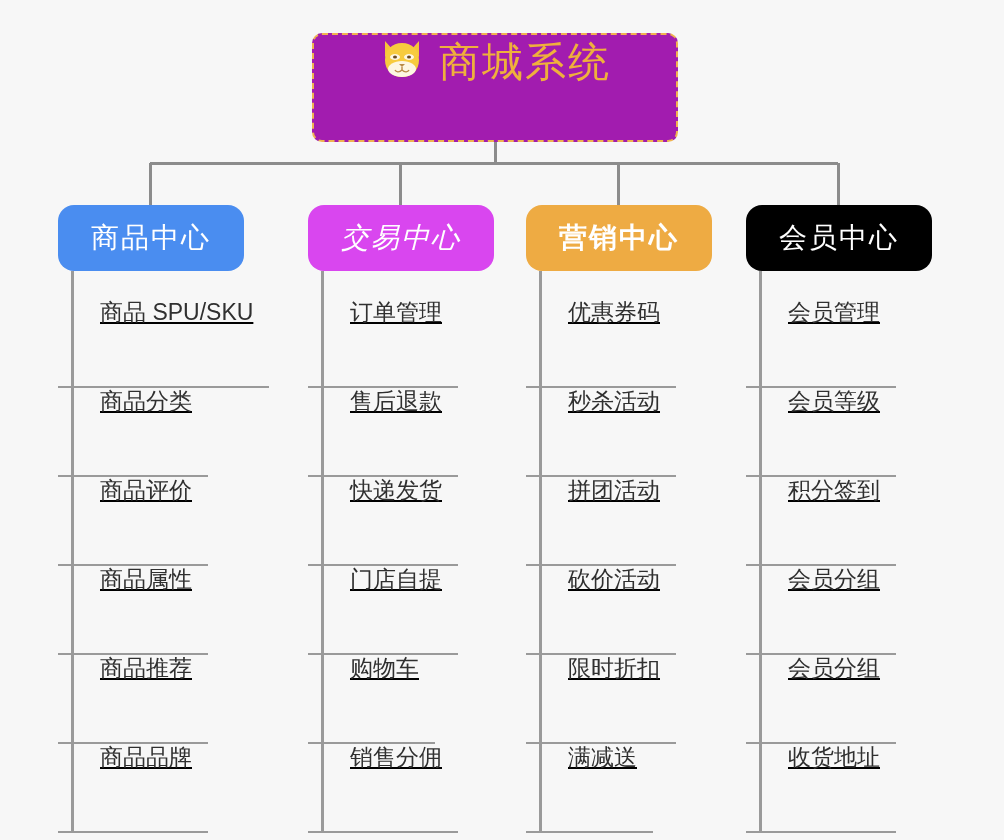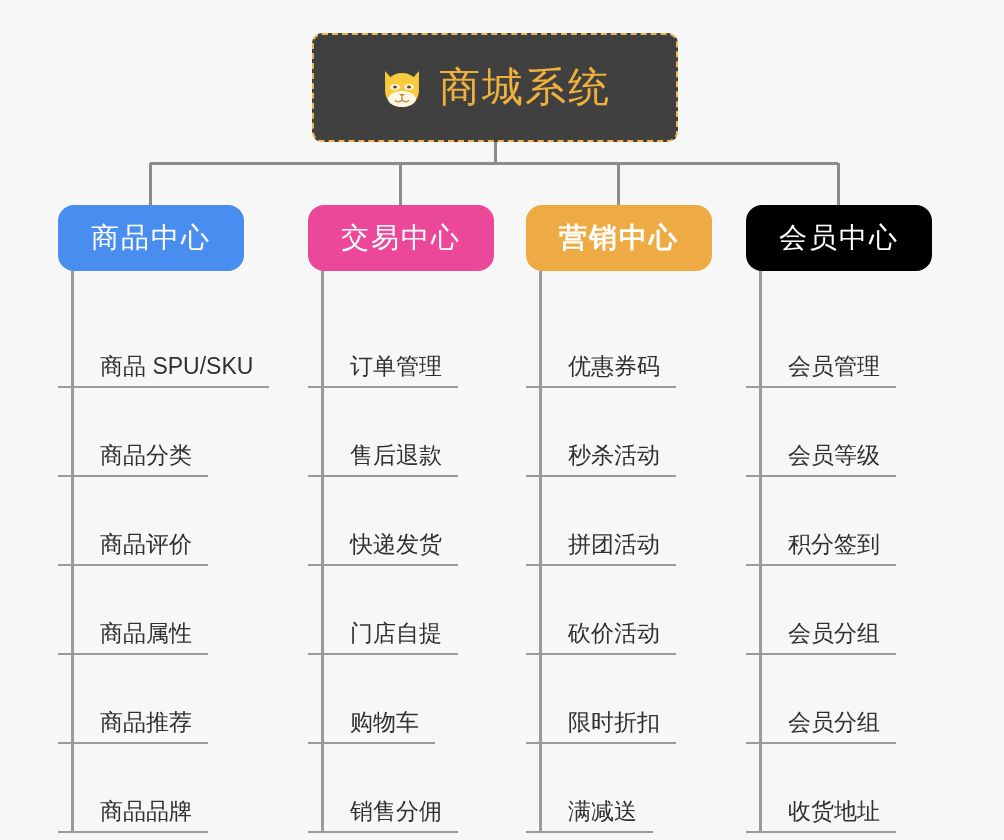"商城系统" .root-node { align-items: center -> flex-start; background: #404040 -> #a21caf }
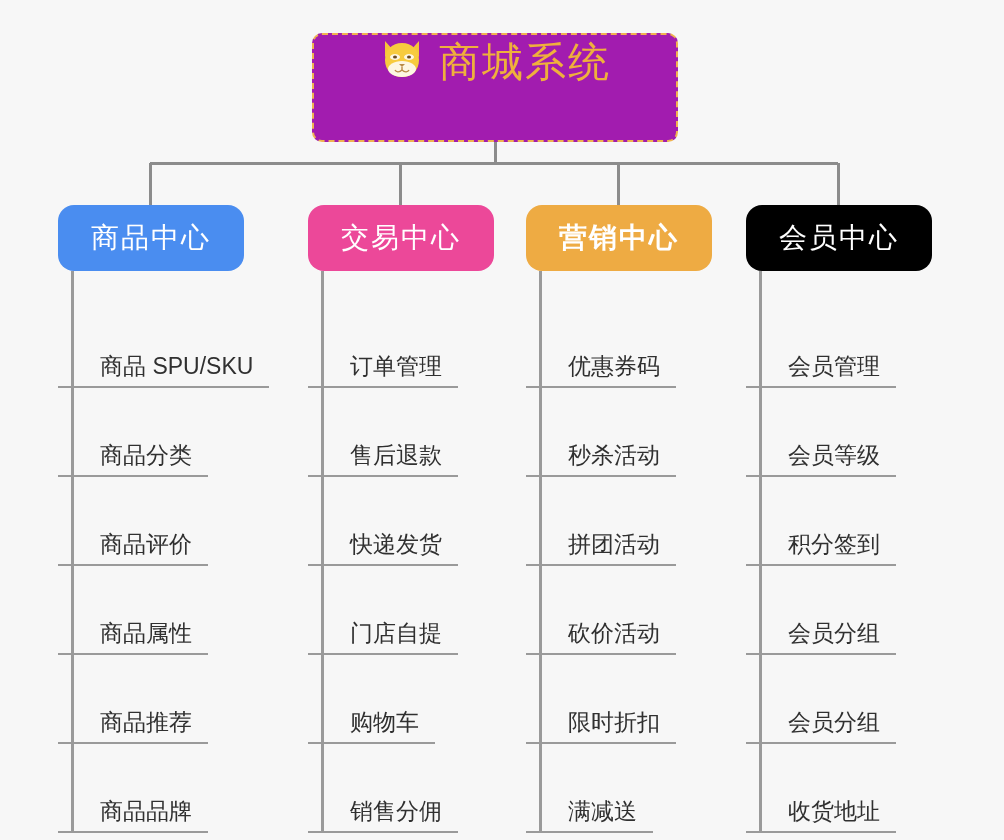"交易中心" #branch-1 .branch-header { background: #ec4899 -> #d946ef; font-style: none -> italic }
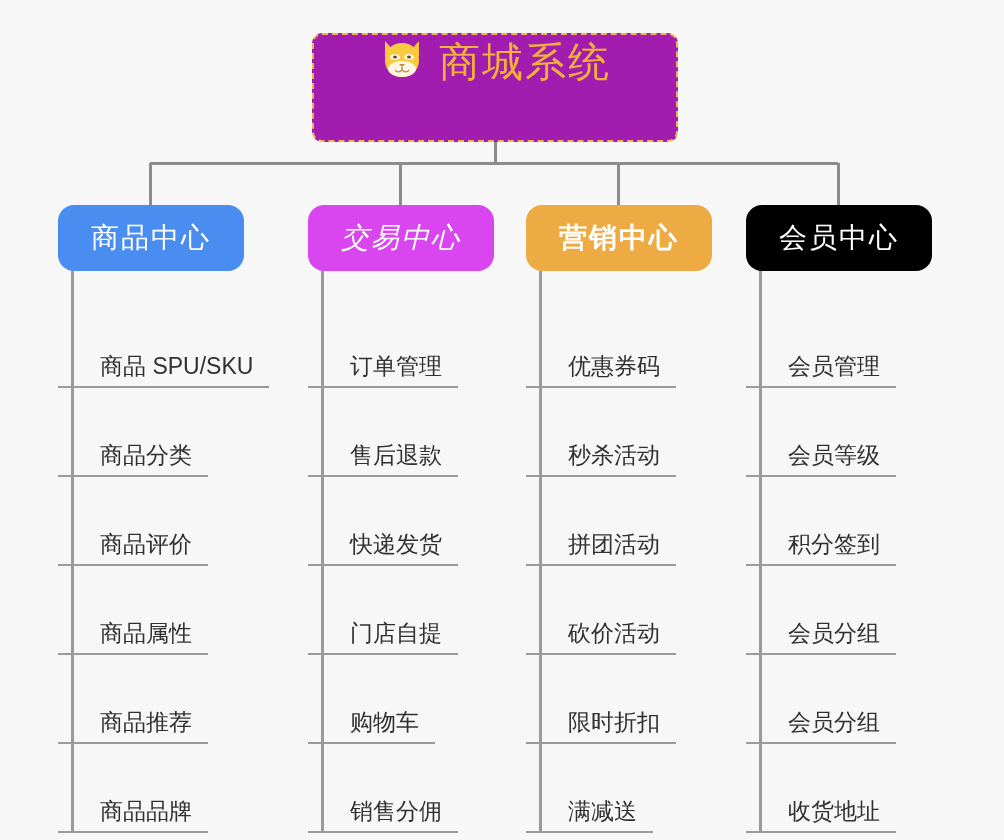"商品 SPU/SKU" .leaf { align-items: flex-end -> none; text-decoration: none -> underline }
